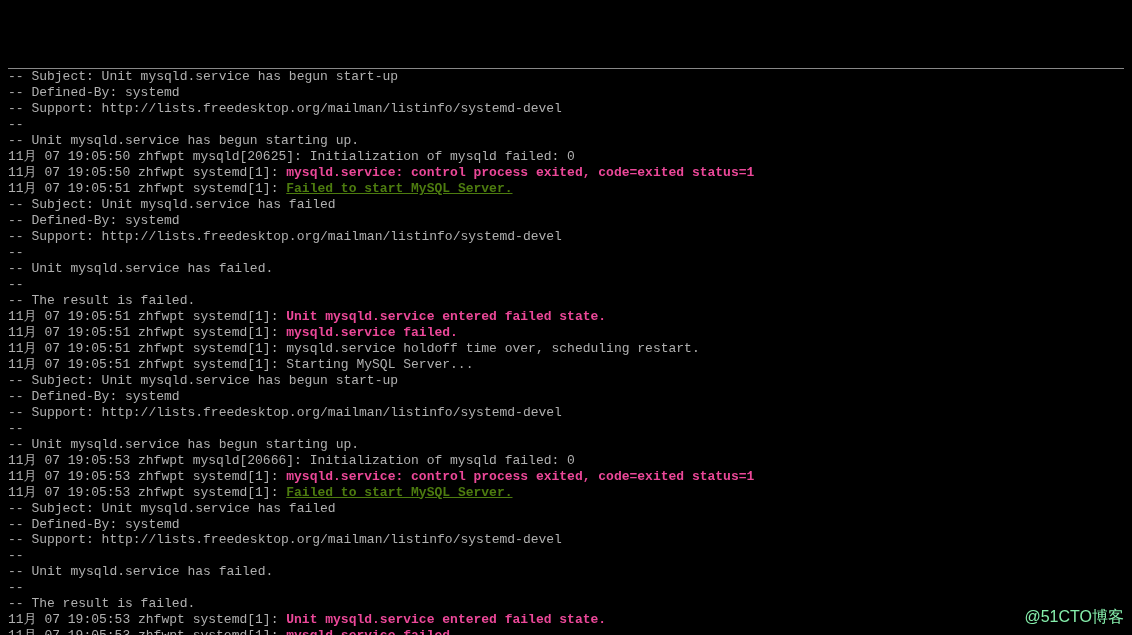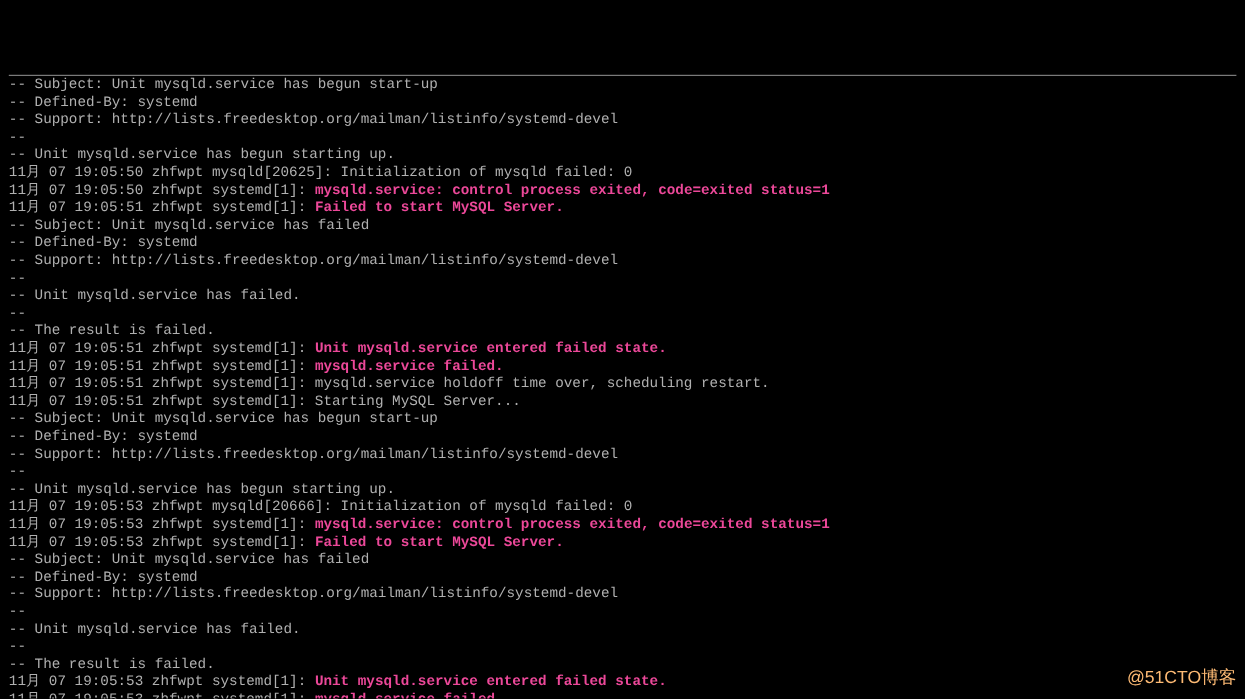"Failed to start MySQL Server." .bold-red { color: #ec4899 -> #4d7c0f; text-decoration: none -> underline }
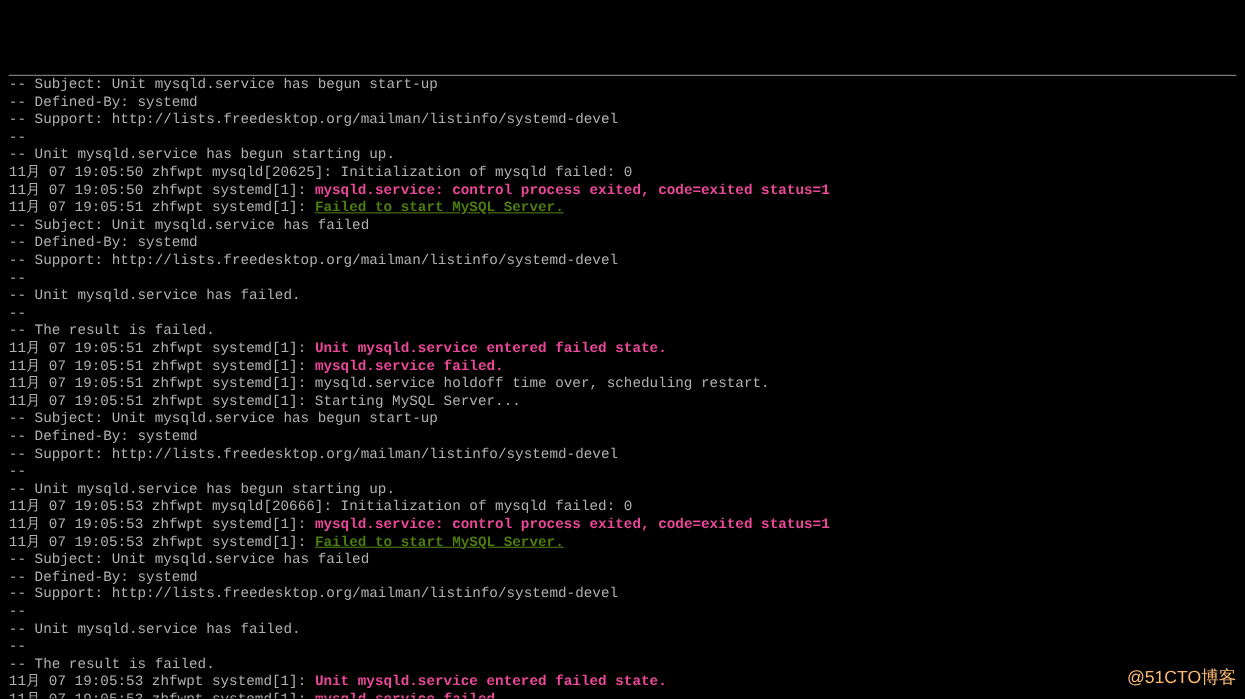"@51CTO博客" .watermark { color: #fdba74 -> #86efac }
